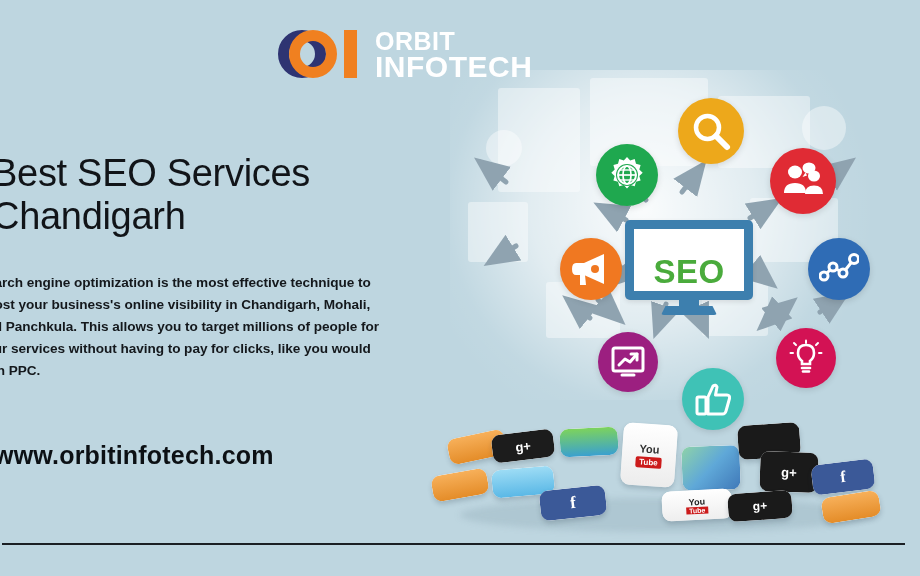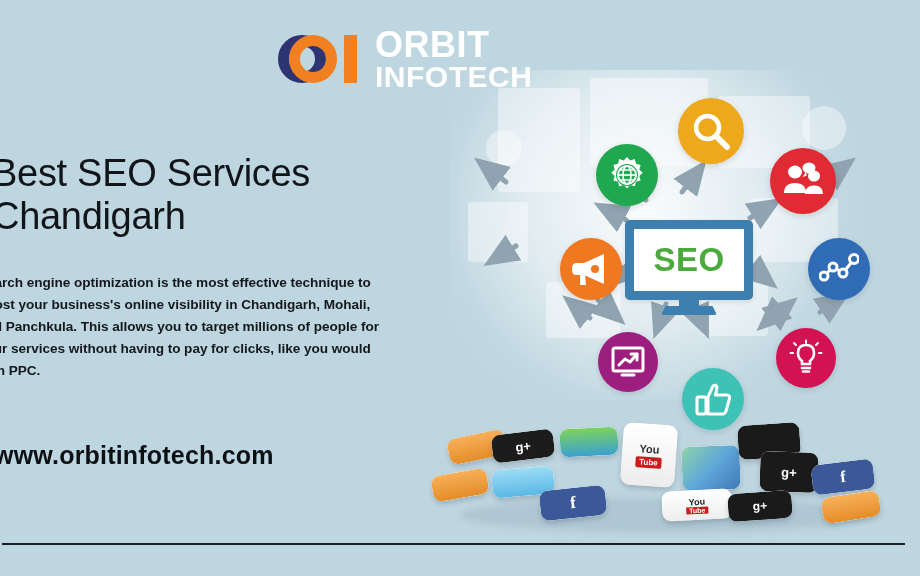"ORBIT" #logo-text .l1 { font-size: 36px -> 25px }
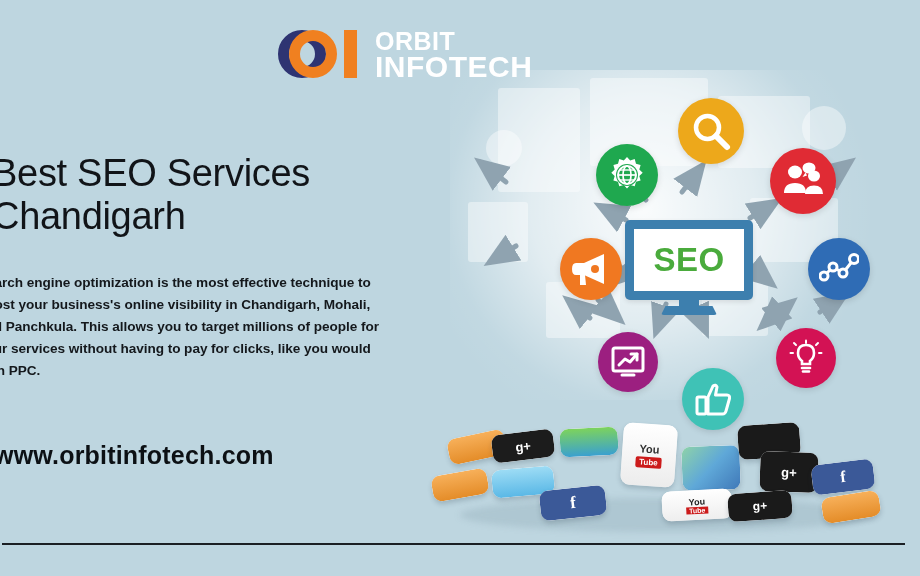"SEO" #monitor-screen { align-items: center -> flex-end }
